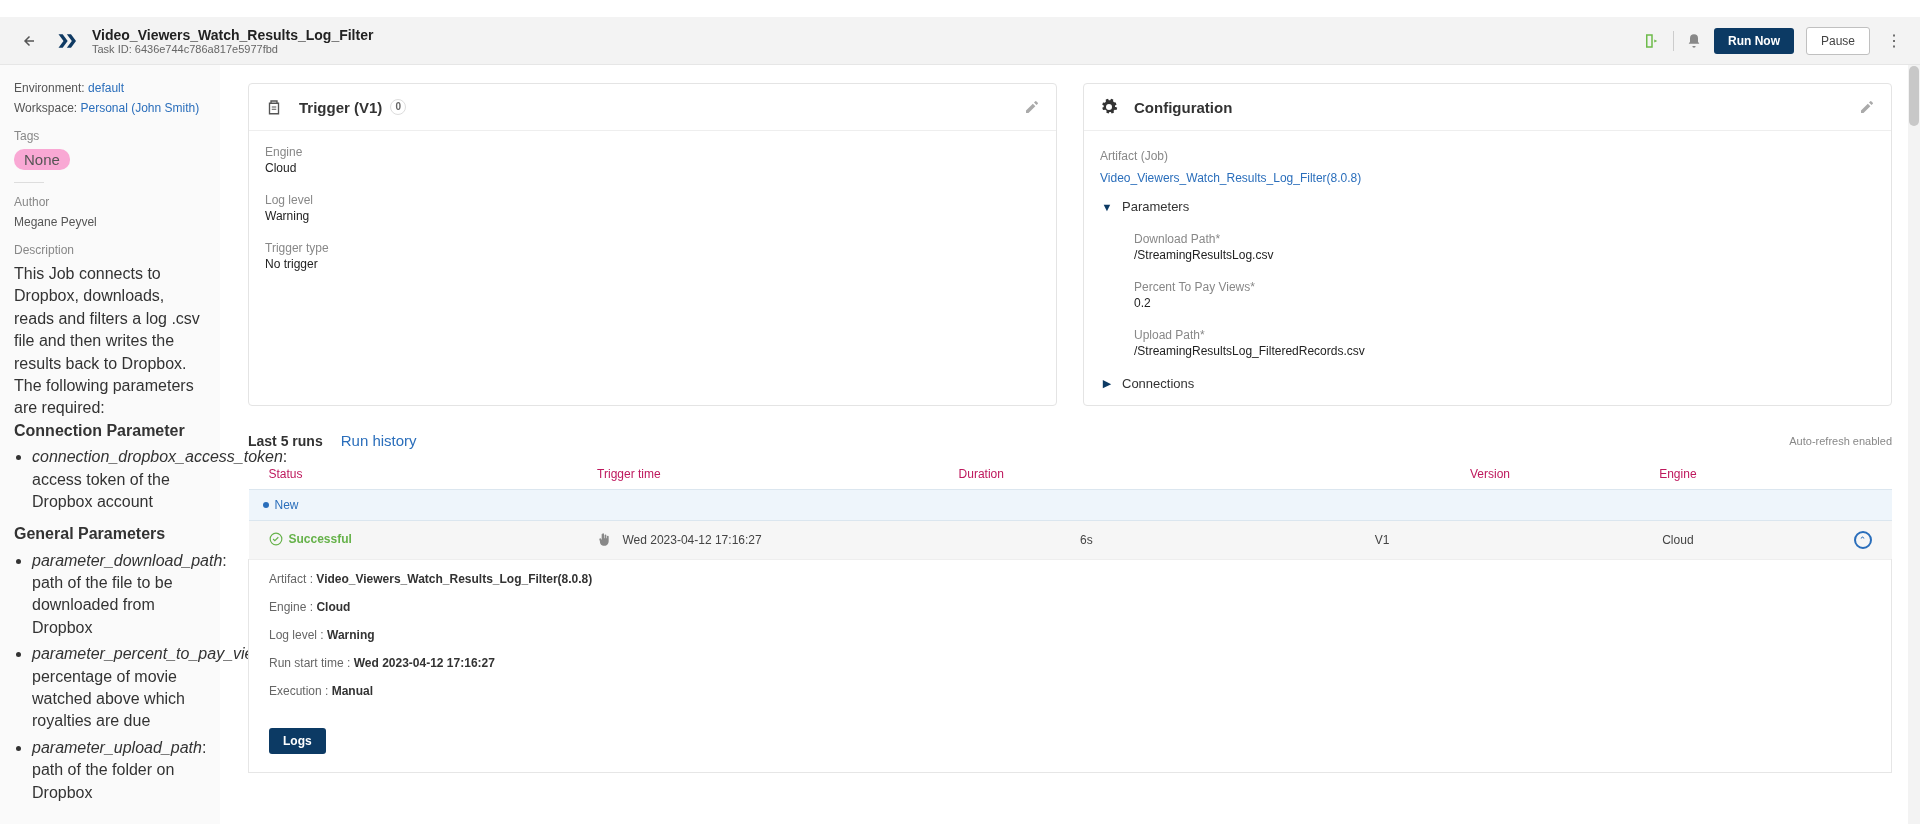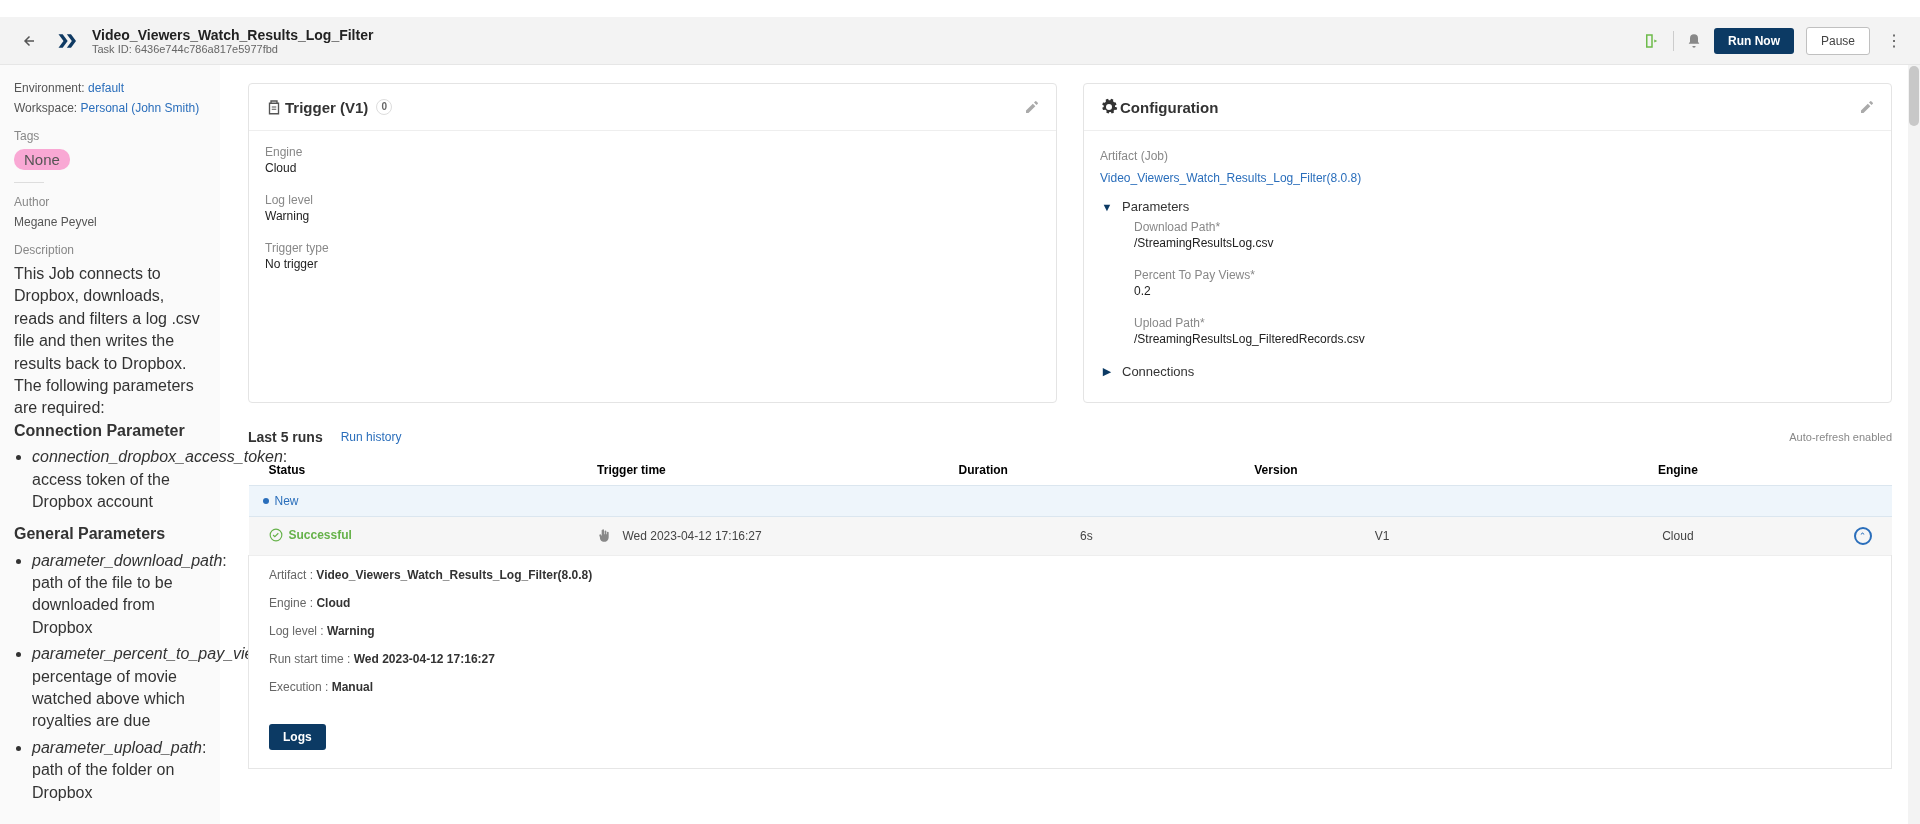"Trigger (V1)" .card-header { gap: 2px -> 16px }
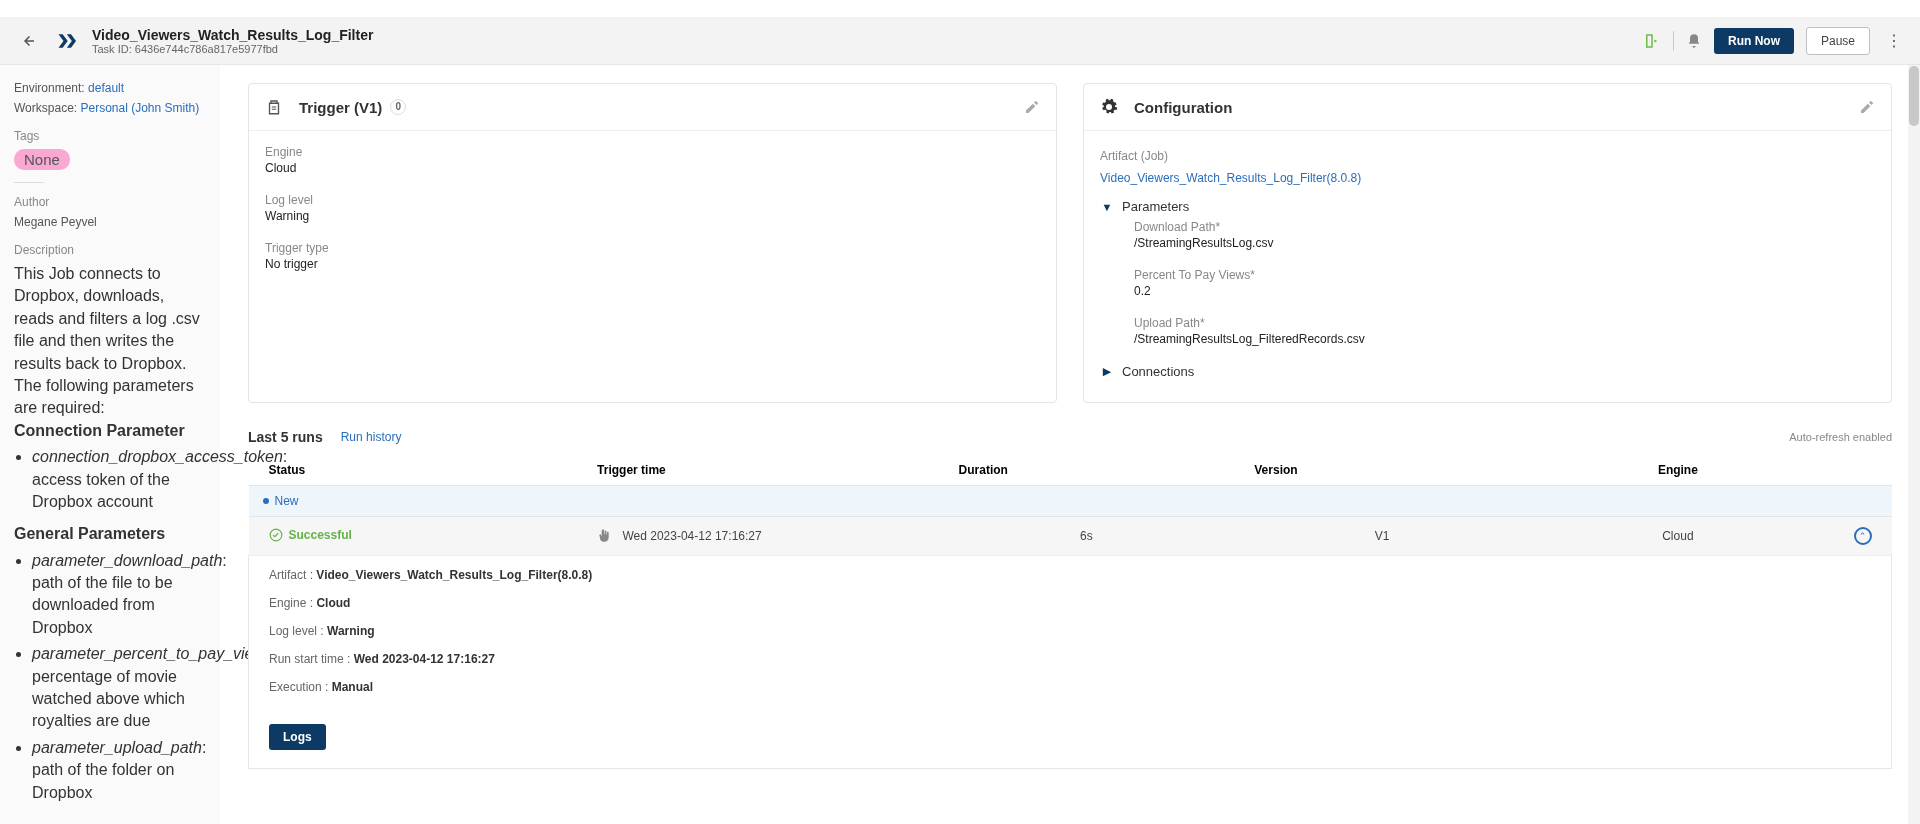"Download Path*" .param-block { margin-top: 6px -> 18px }
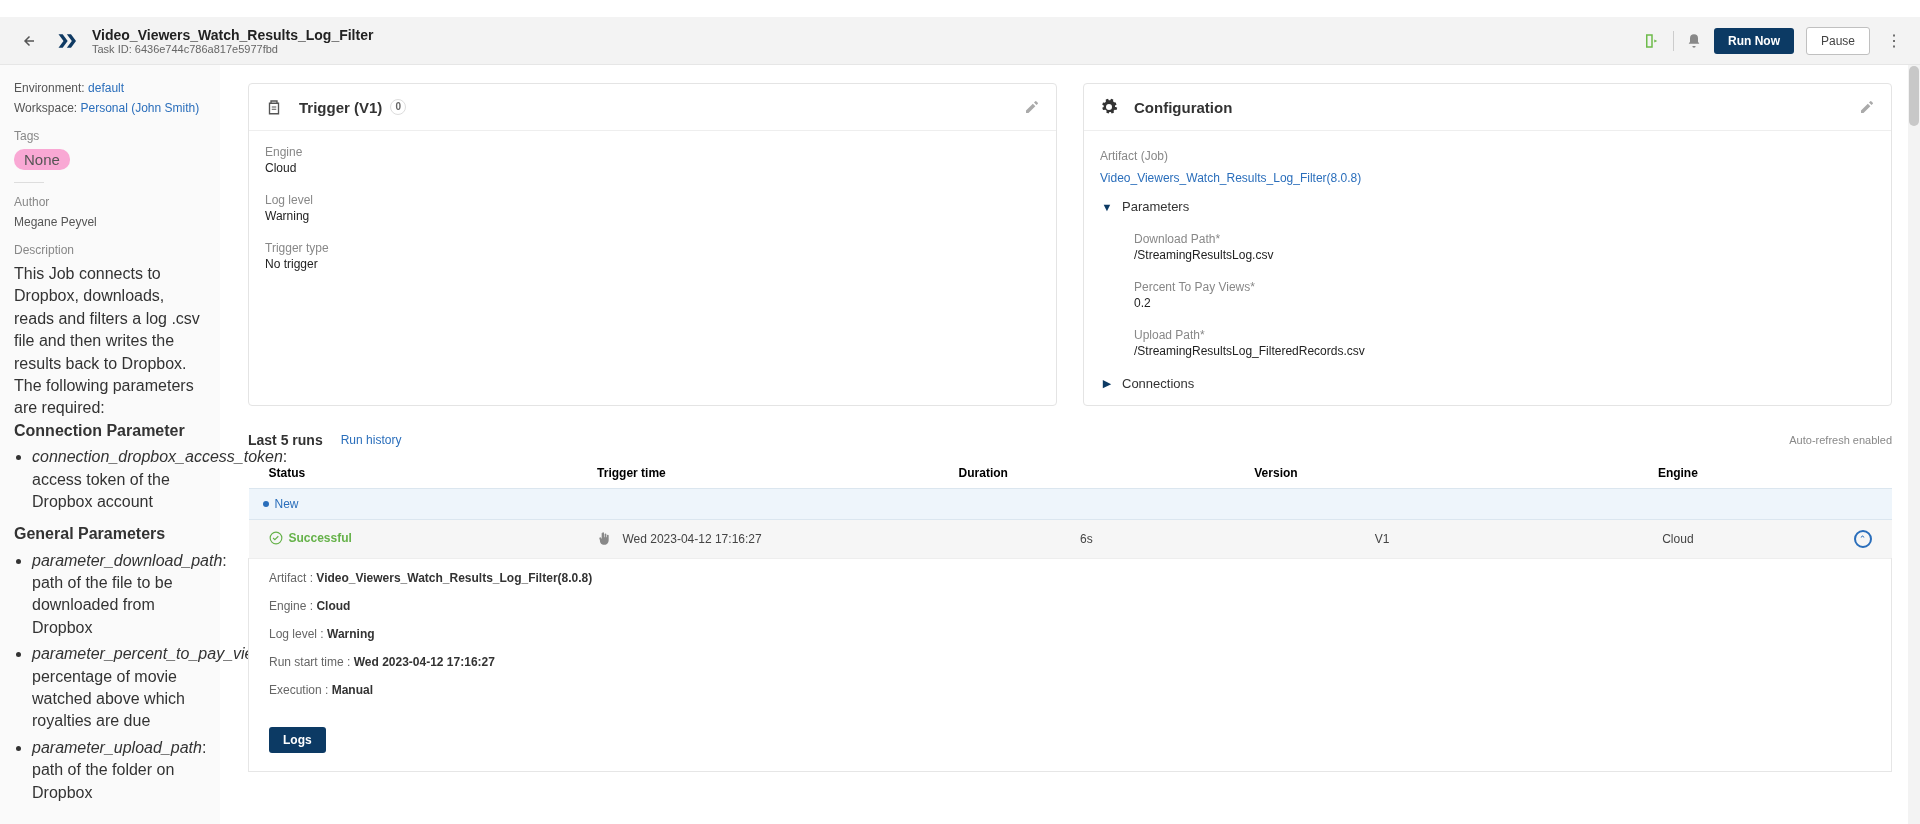"Run history" .run-history-link { font-size: 12px -> 15px }
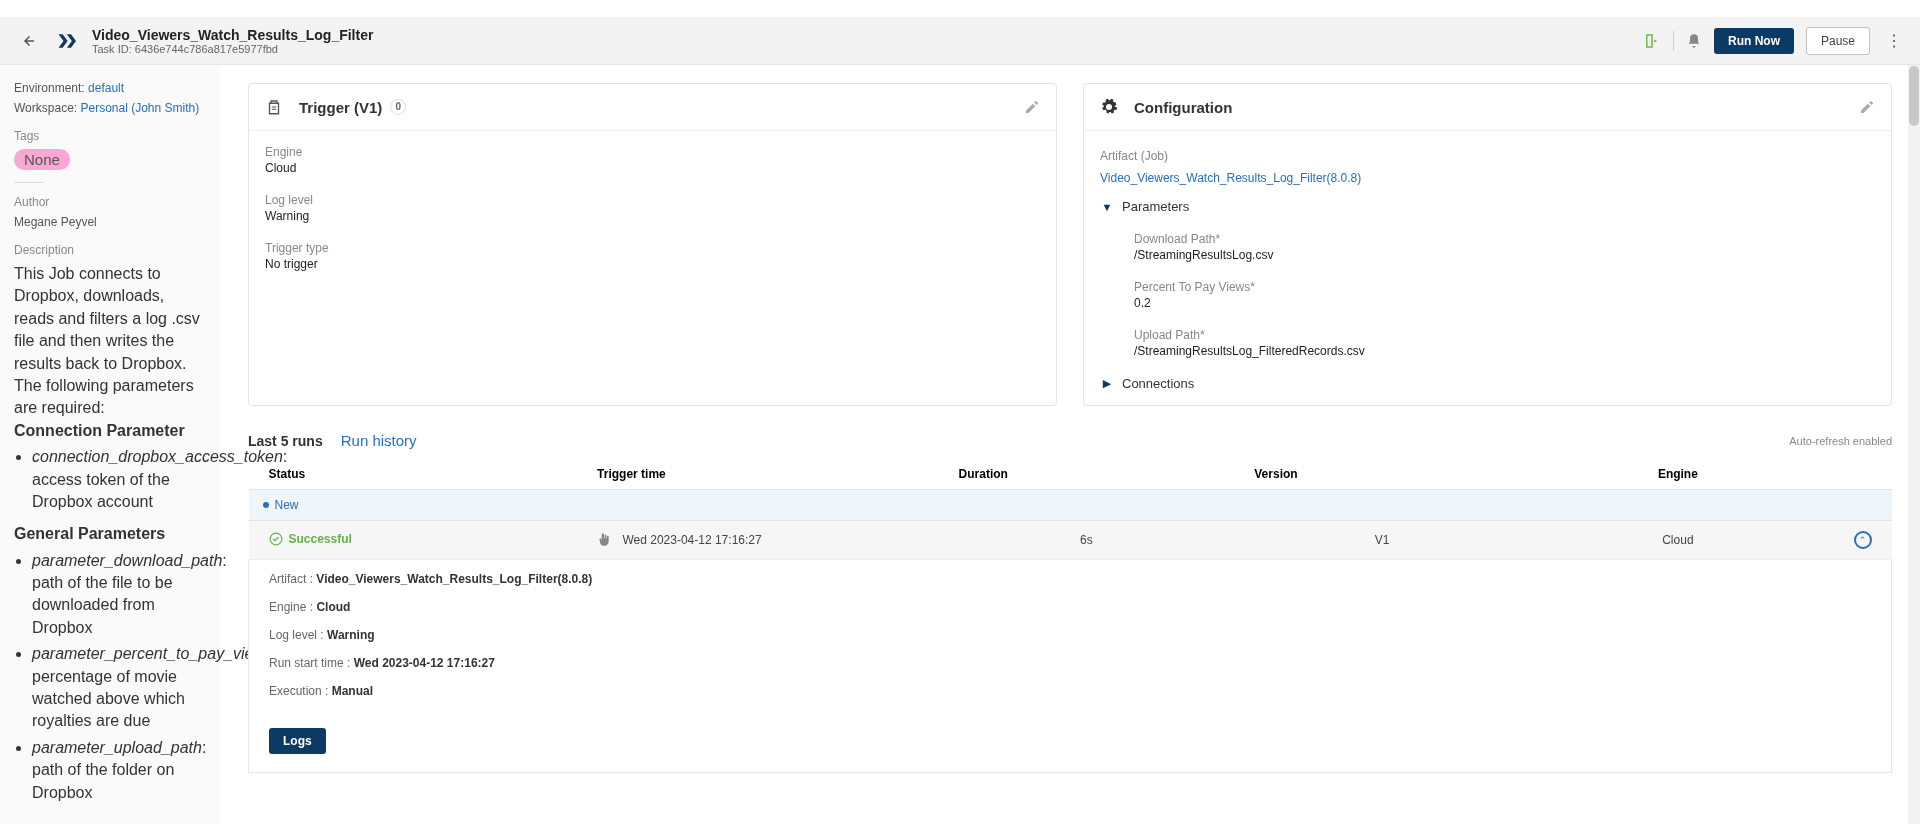"Status" .runs-head-cell { color: #000000 -> #be185d; font-weight: 700 -> 400 }
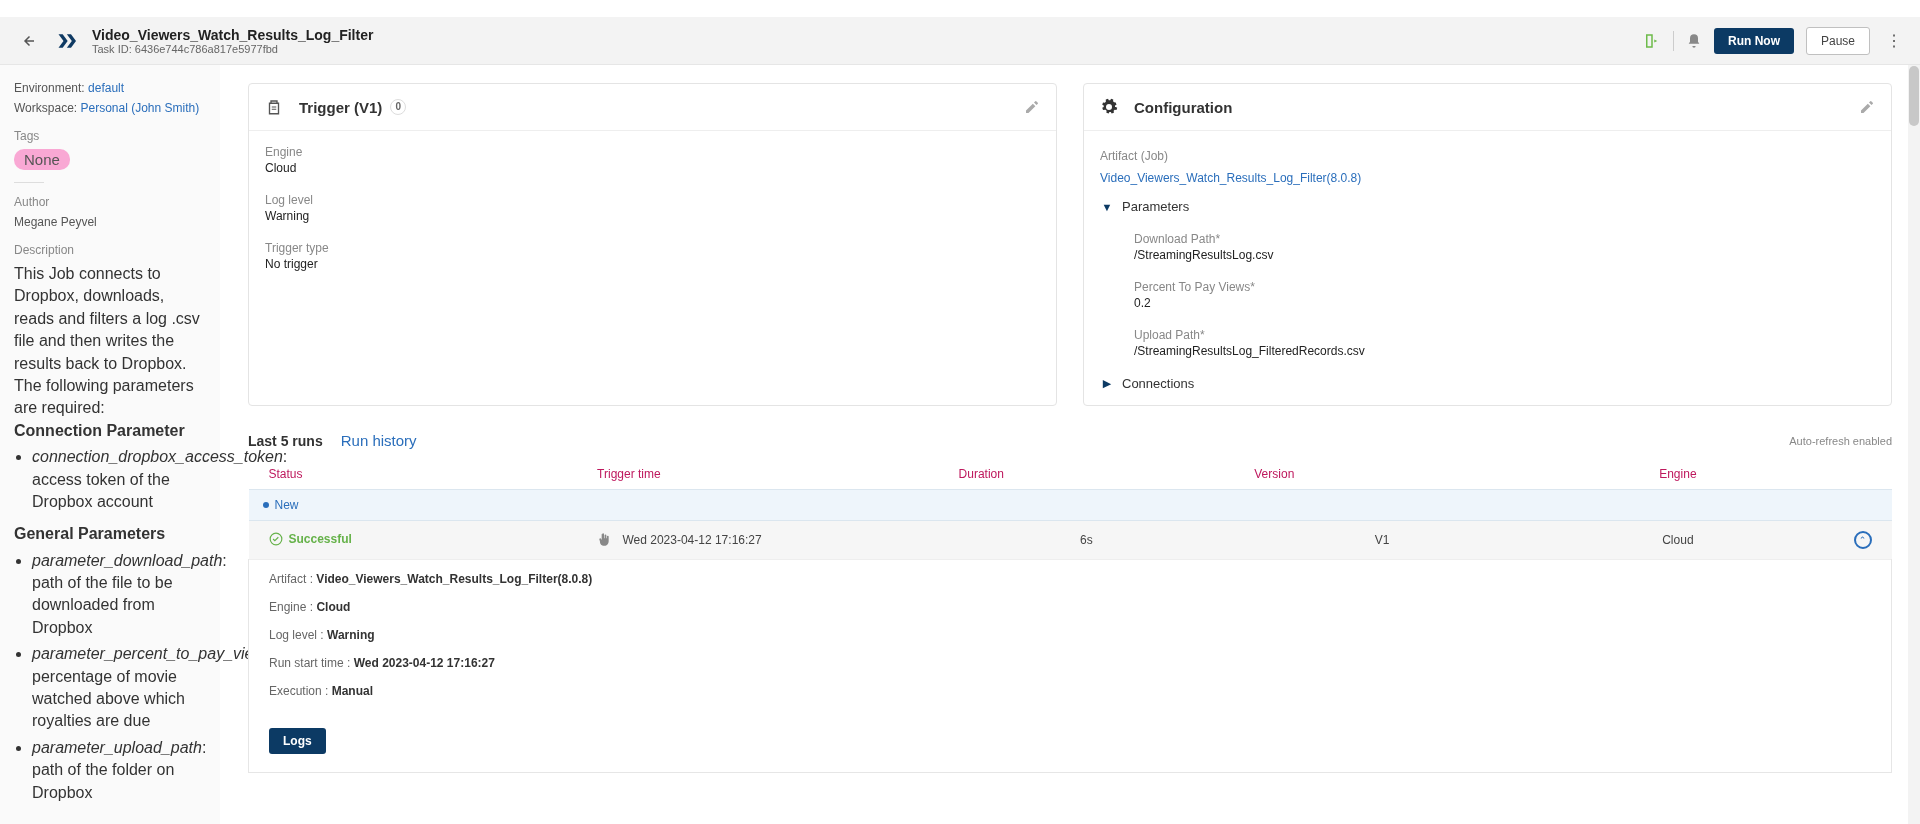"Version" th.runs-head-cell { text-align: left -> right }
